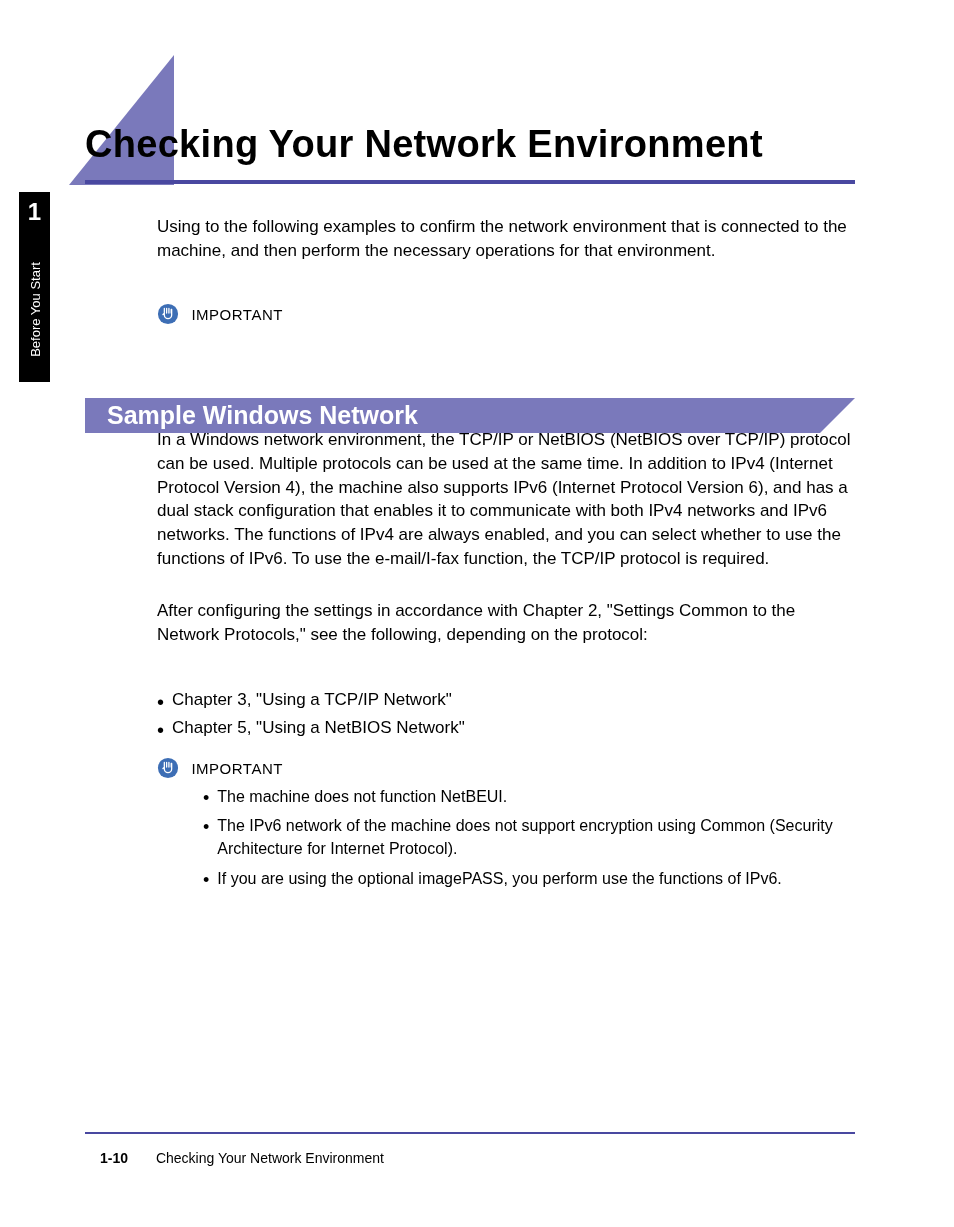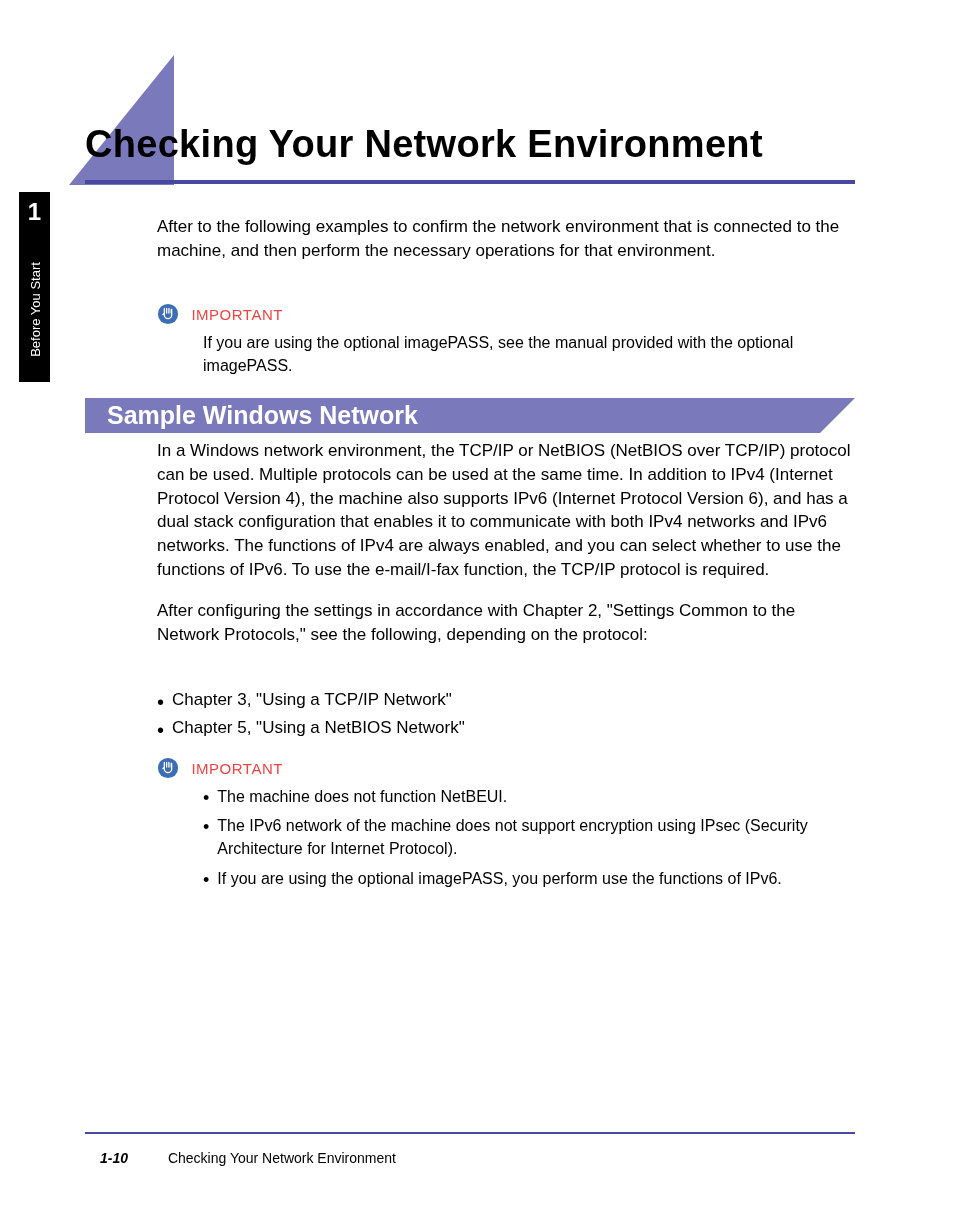"After to the following examples" p.intro-text { text: After -> Using }
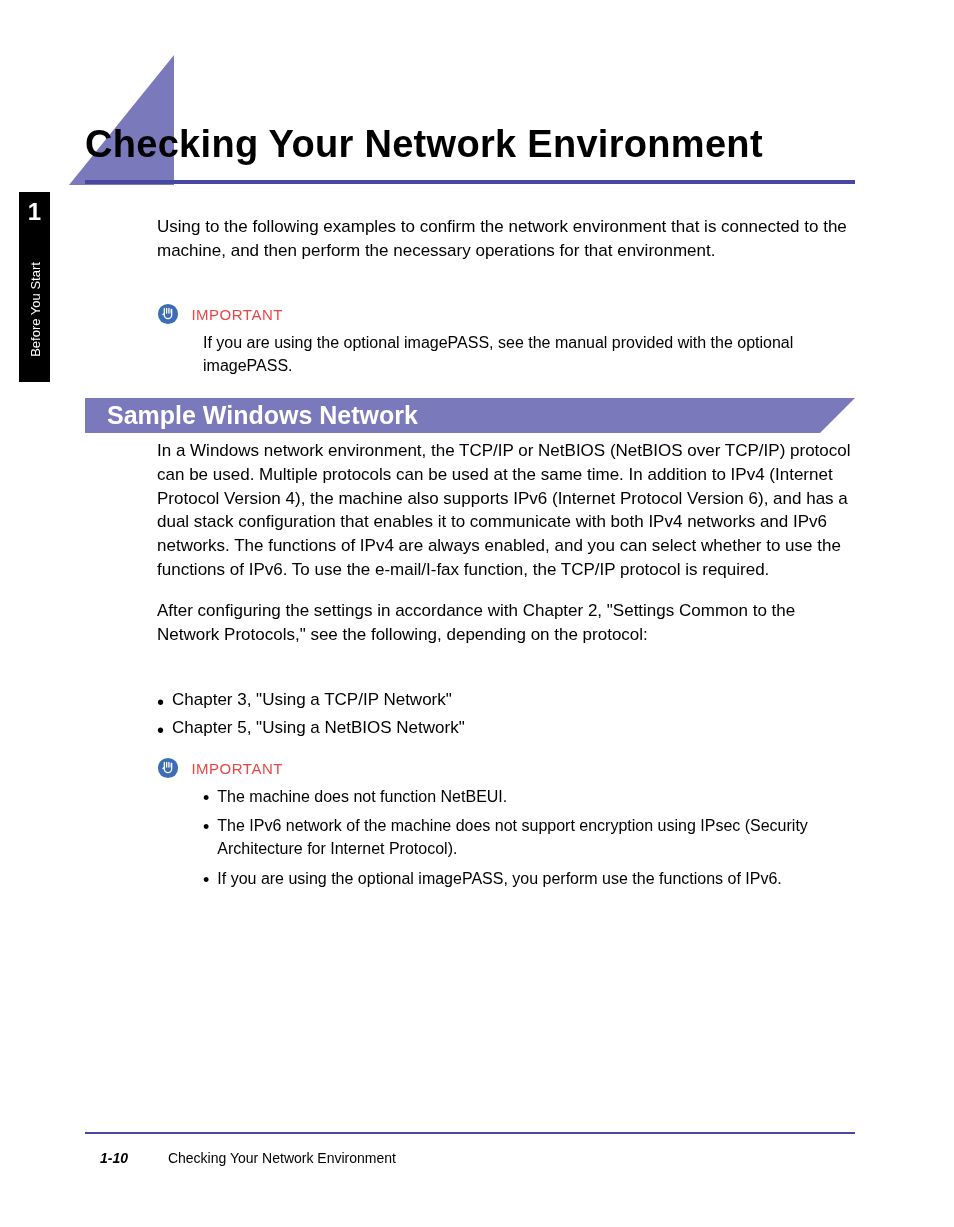"IMPORTANT" .important-label { color: #ef4444 -> #000000 }
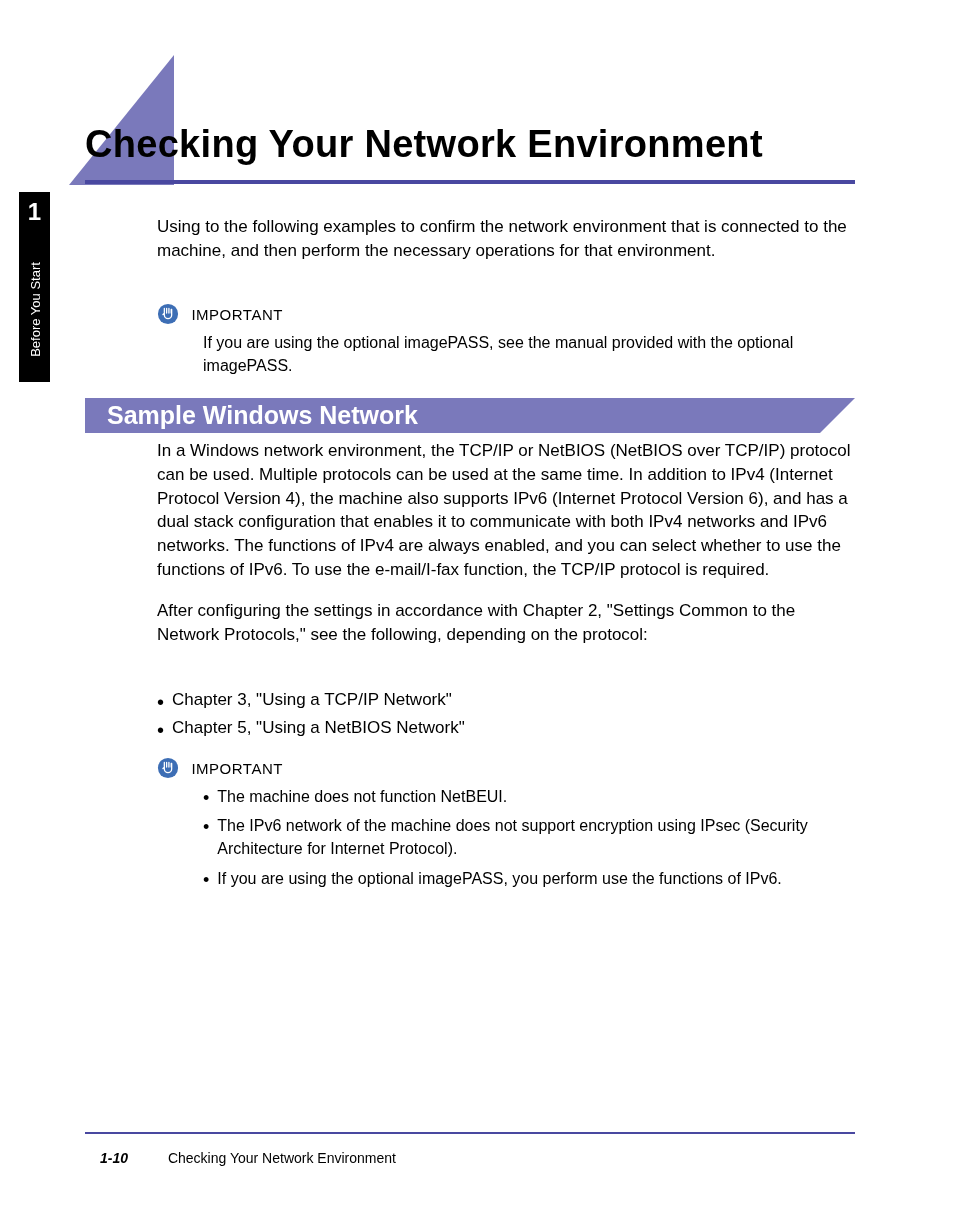"If you are using the optional imagePASS, see" p.important-text1 { html: <p>If you are using the optional imagePASS, see the manual provided with the optional imagePASS.</p> -> none }
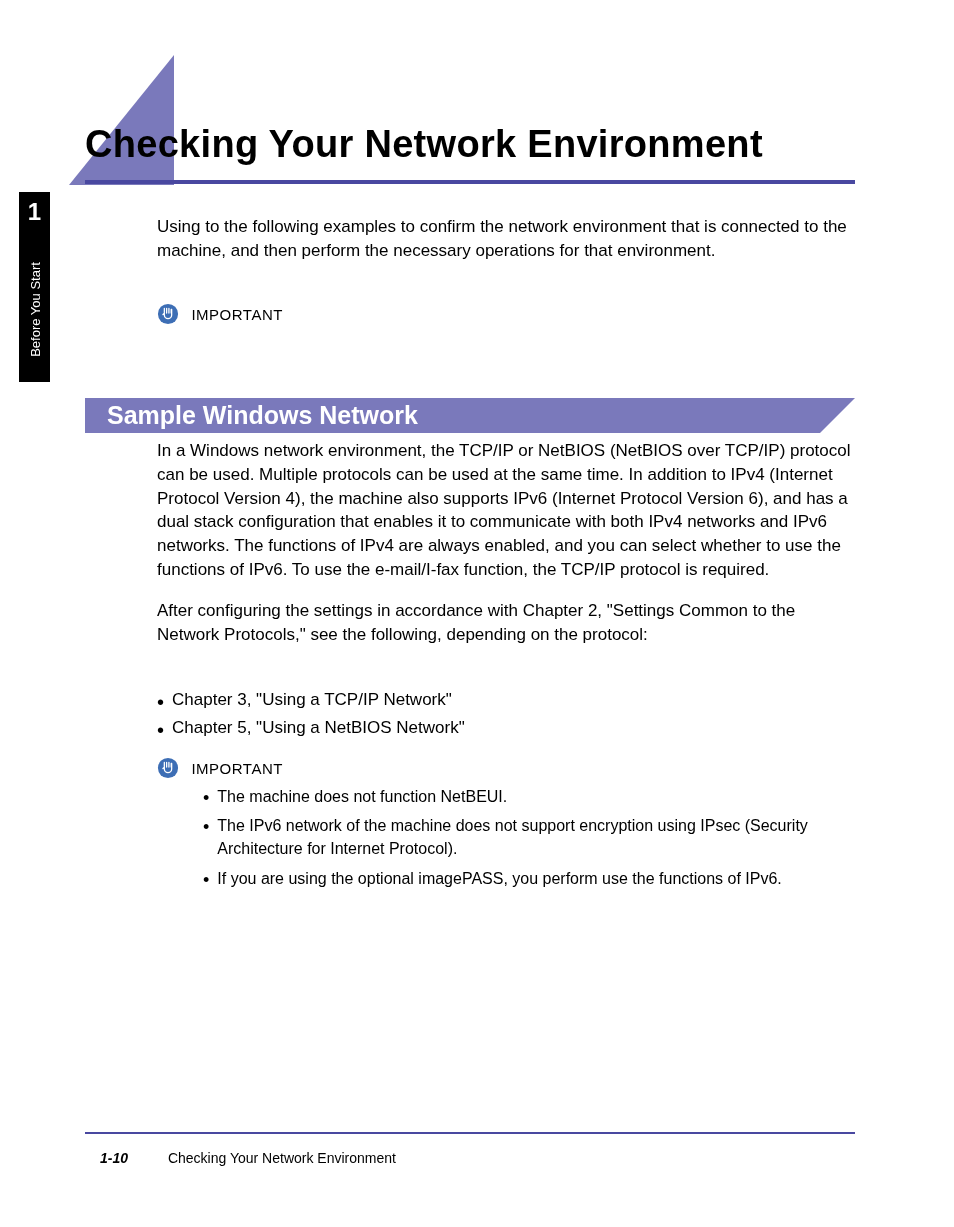"In a Windows network environment," .body-para1 { top: 439px -> 428px }
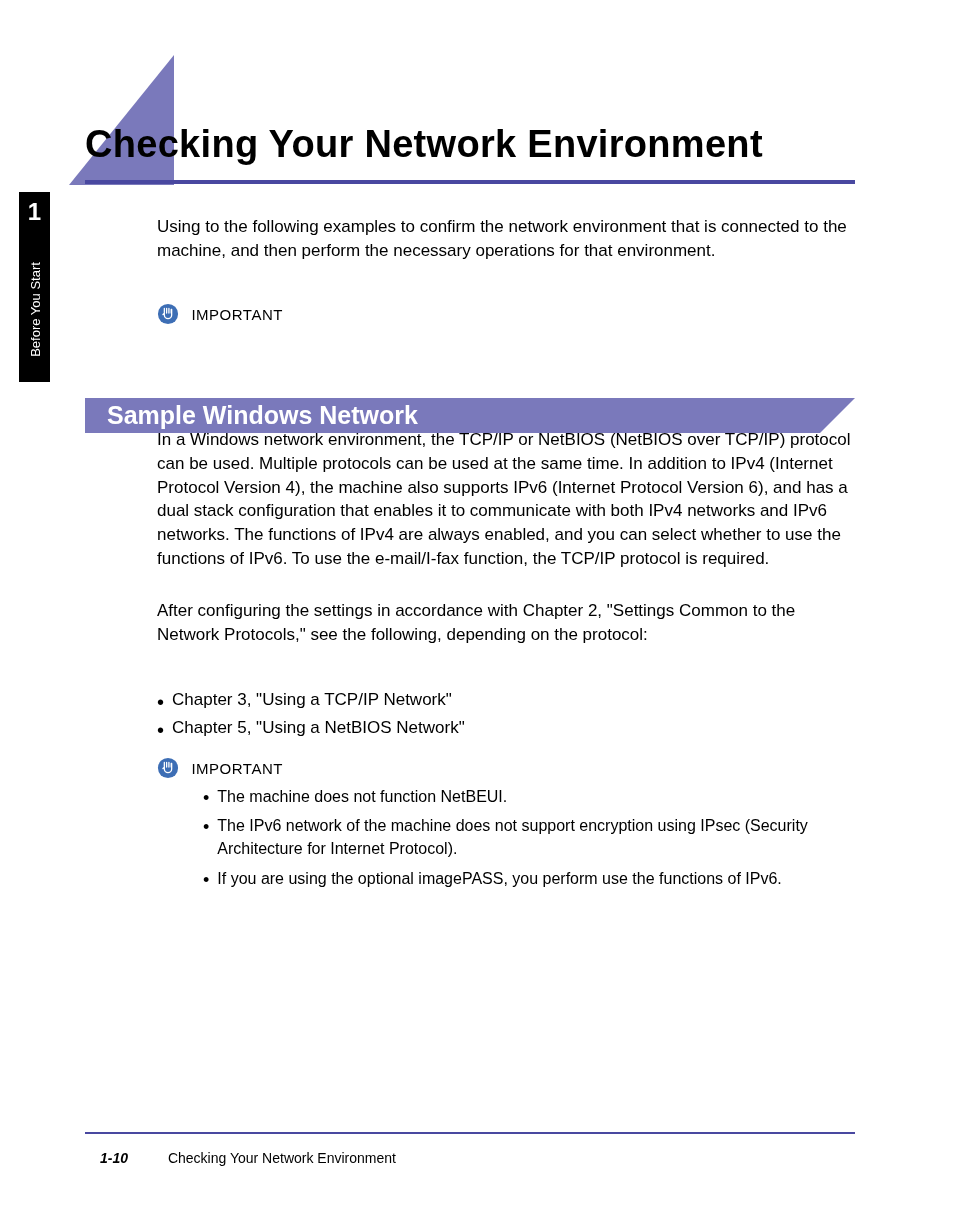"The IPv6 network of the" span.bullet-text { text: IPsec -> Common }
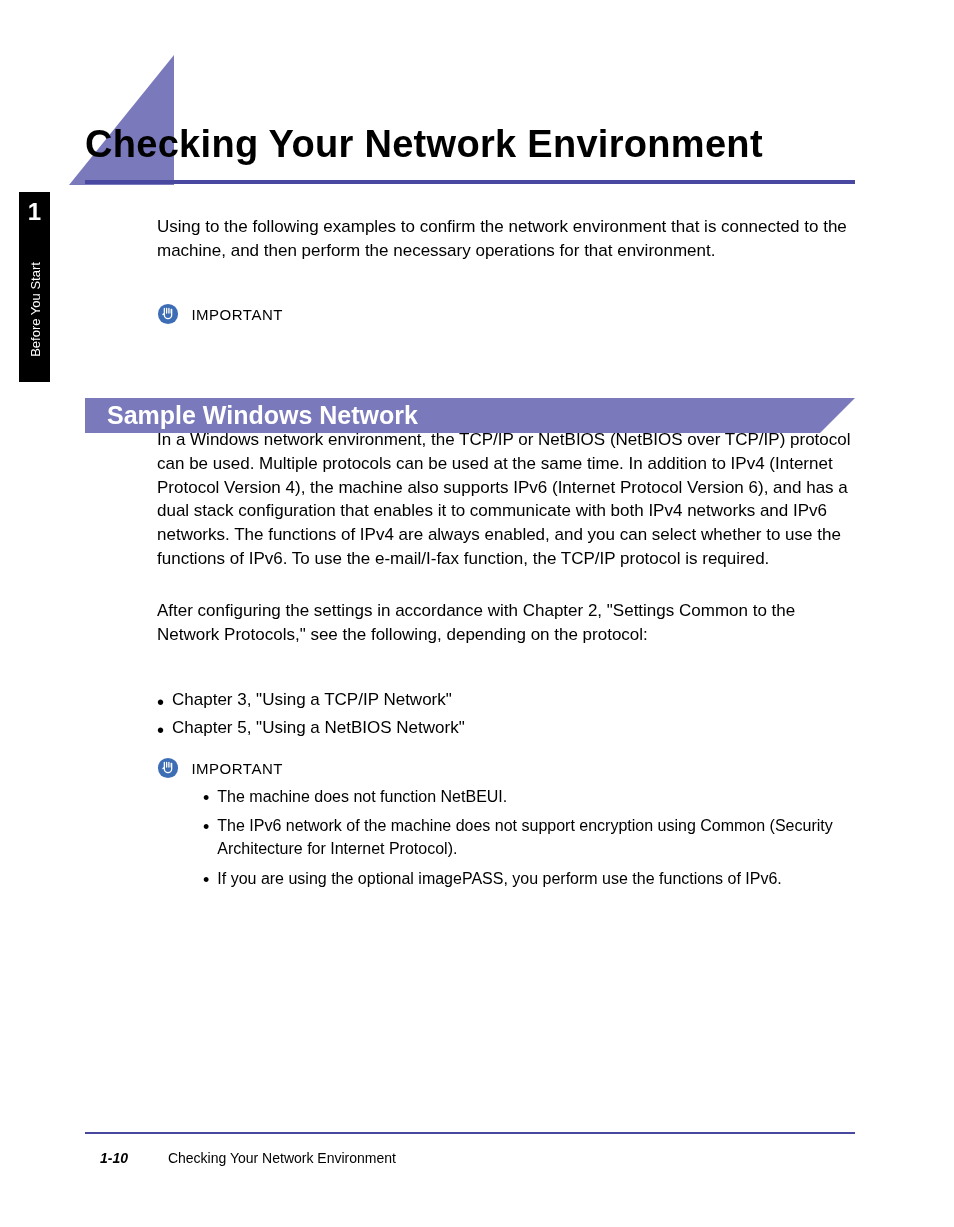"1-10" .footer .page-num { font-style: italic -> none; margin-right: 36px -> 24px }
